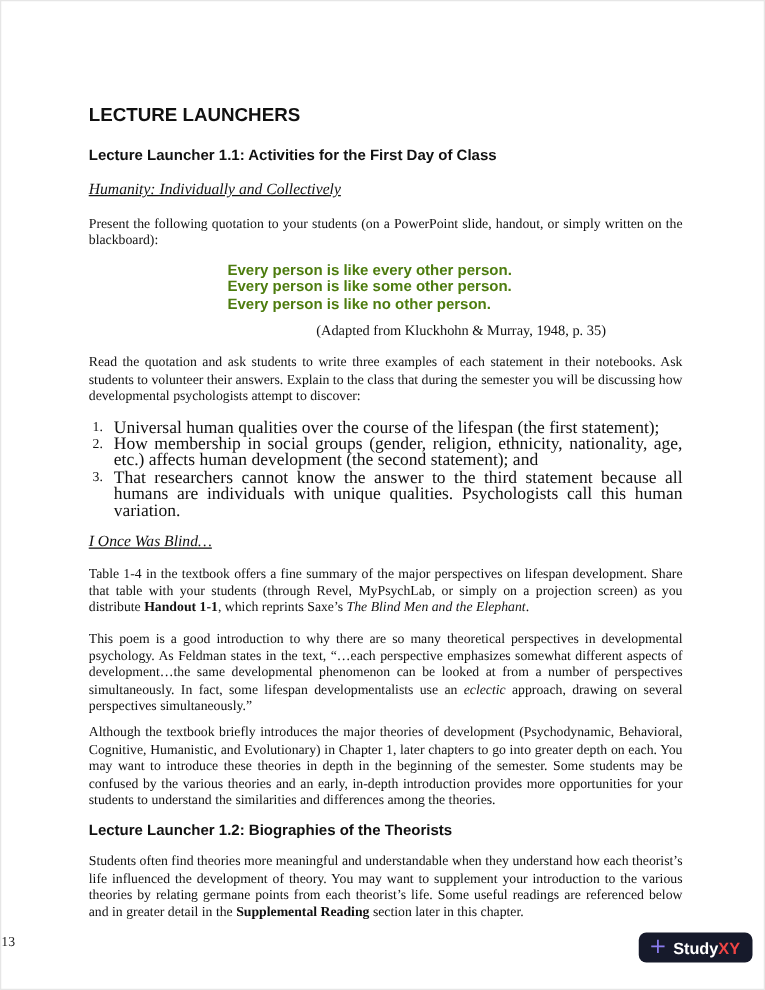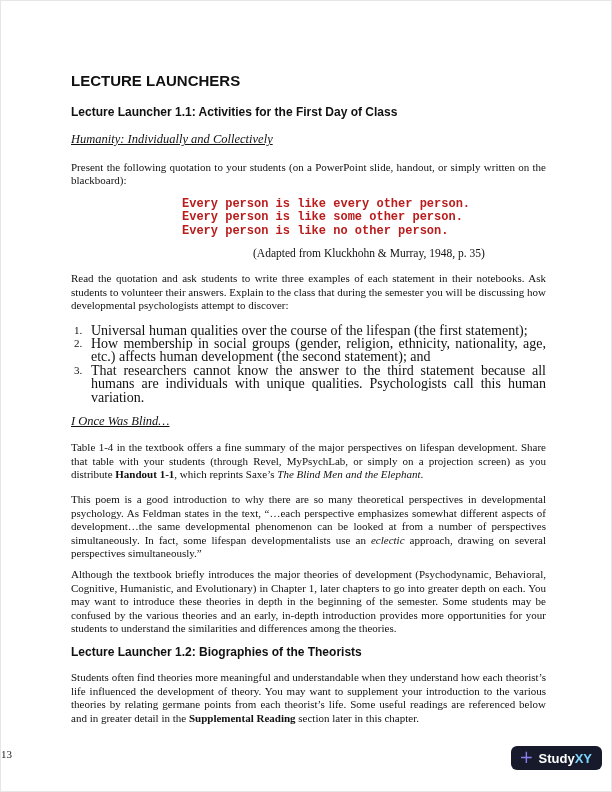"LECTURE LAUNCHERS" .content { top: 4px -> 16px }
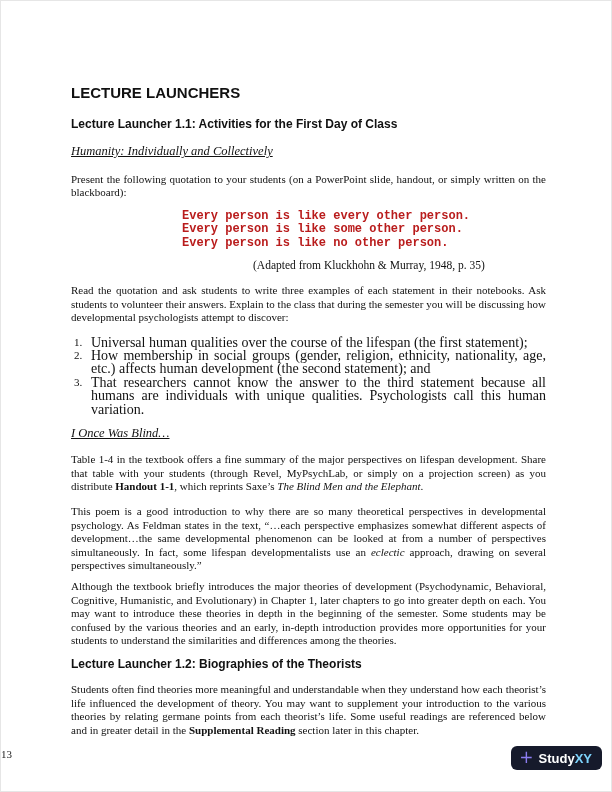"Every person is like every" .quote-block { color: #b91c1c -> #4d7c0f; font-family: Liberation Mono, monospace -> Liberation Sans, sans-serif }
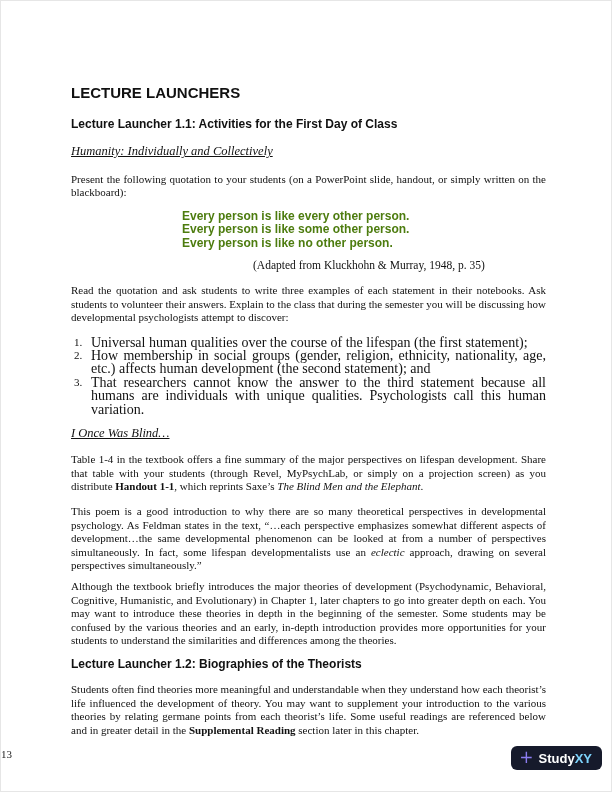"XY" .logo-text .brand-accent { color: #7dd3fc -> #ef4444 }
